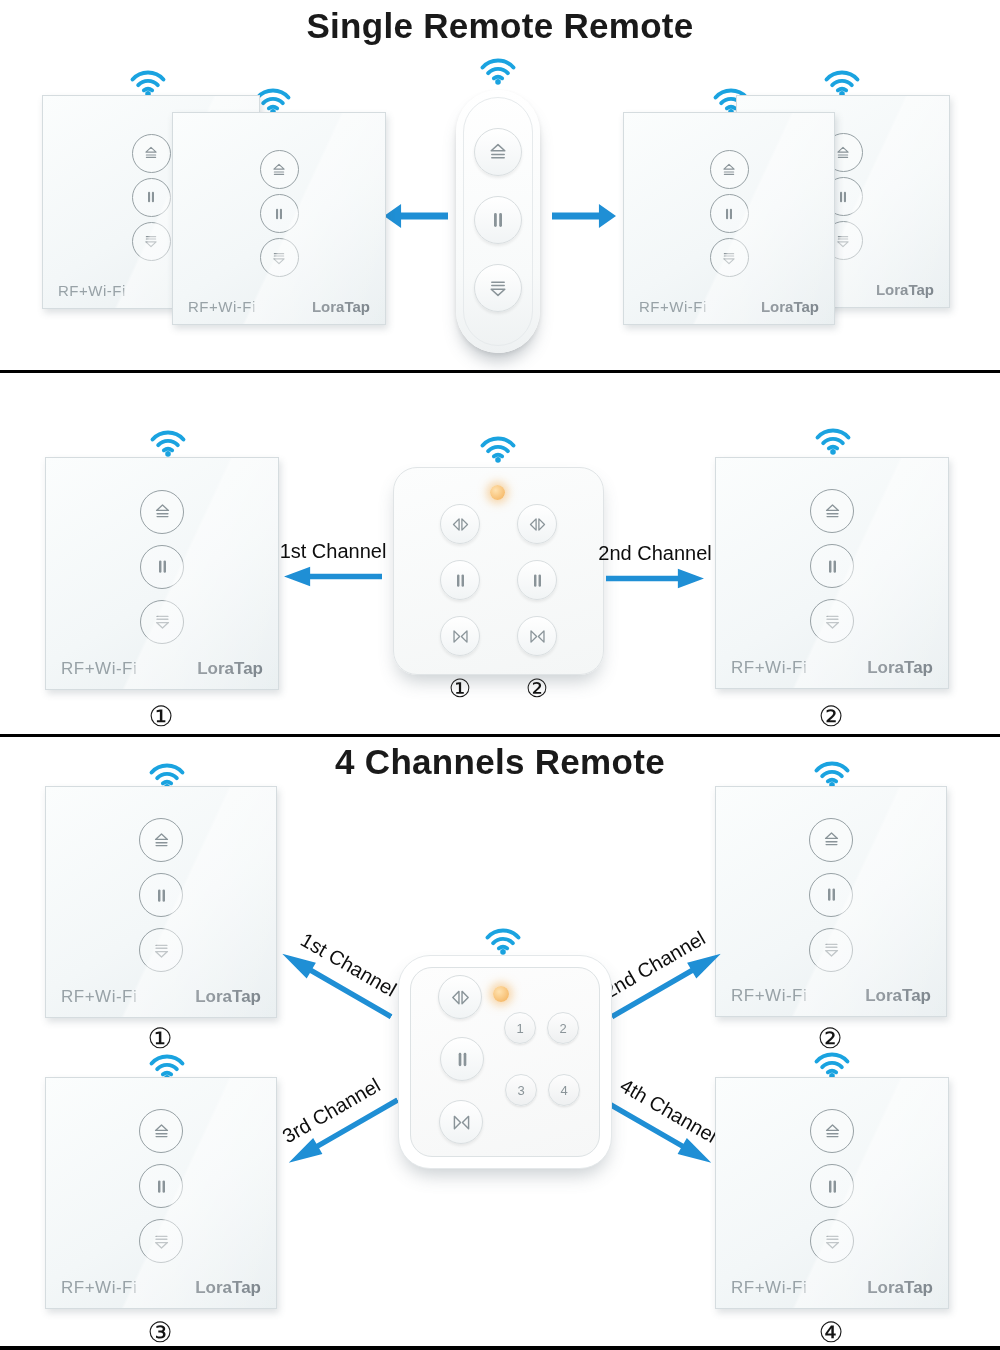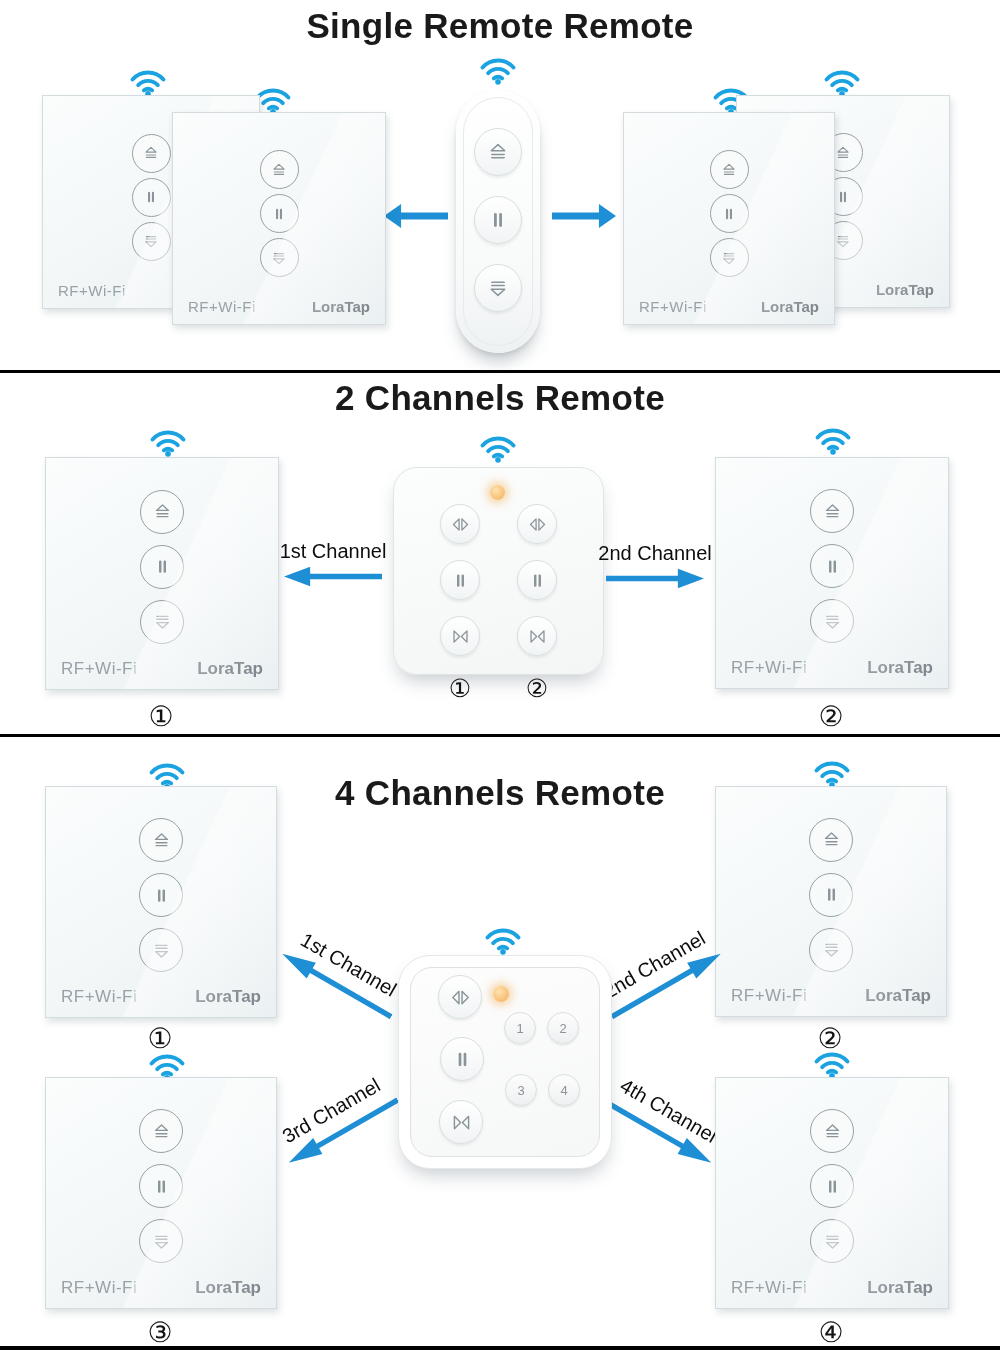"2 Channels Remote" div.title { html: <div>2 Channels Remote</div> -> none }
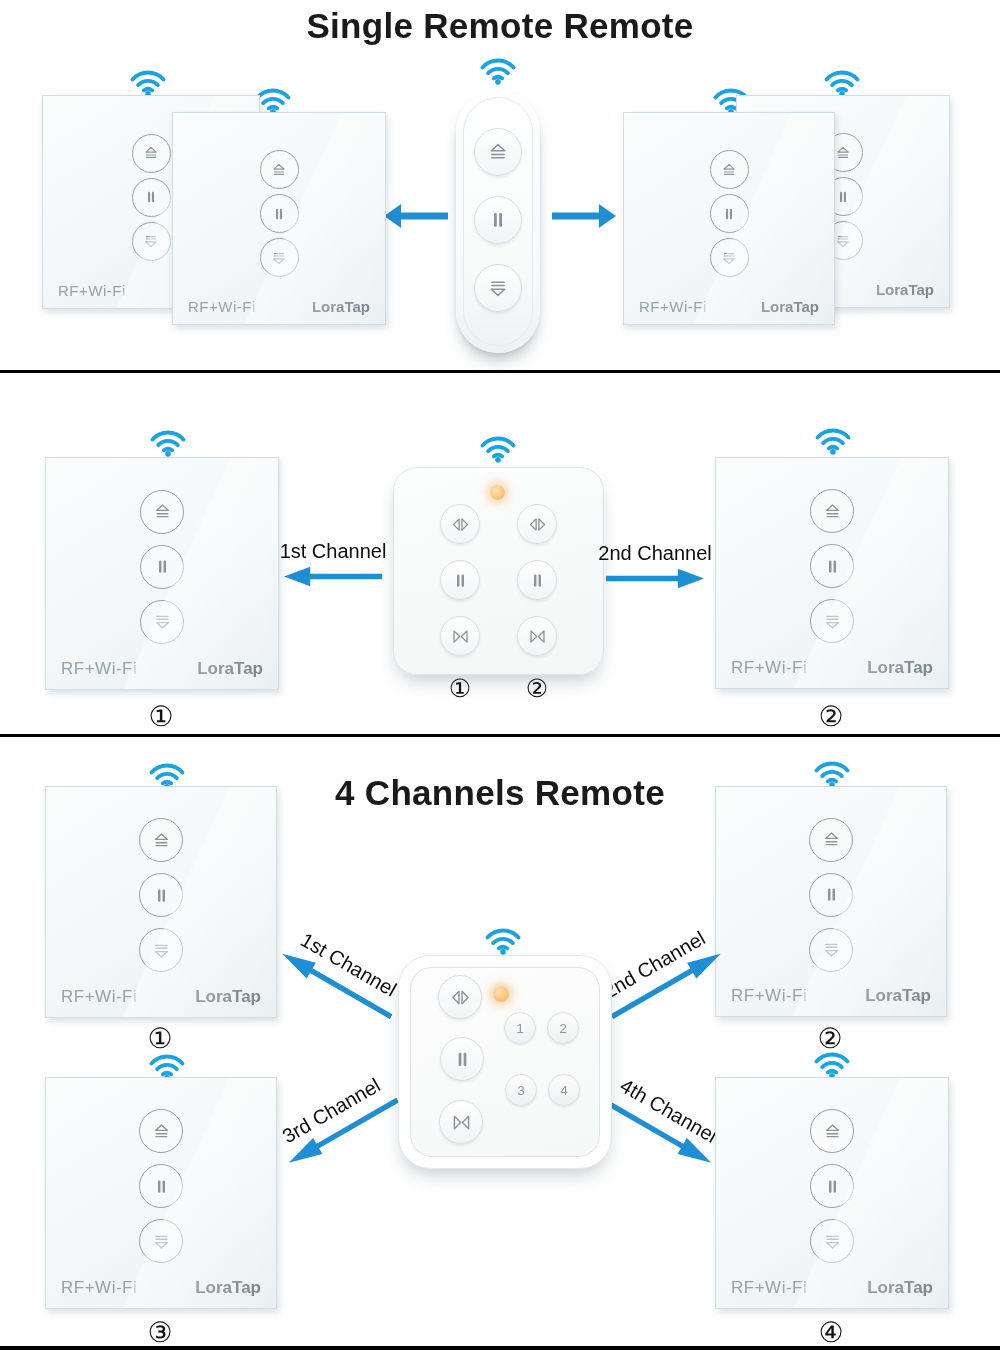"4 Channels Remote" div.title { margin-top: 31px -> none }
